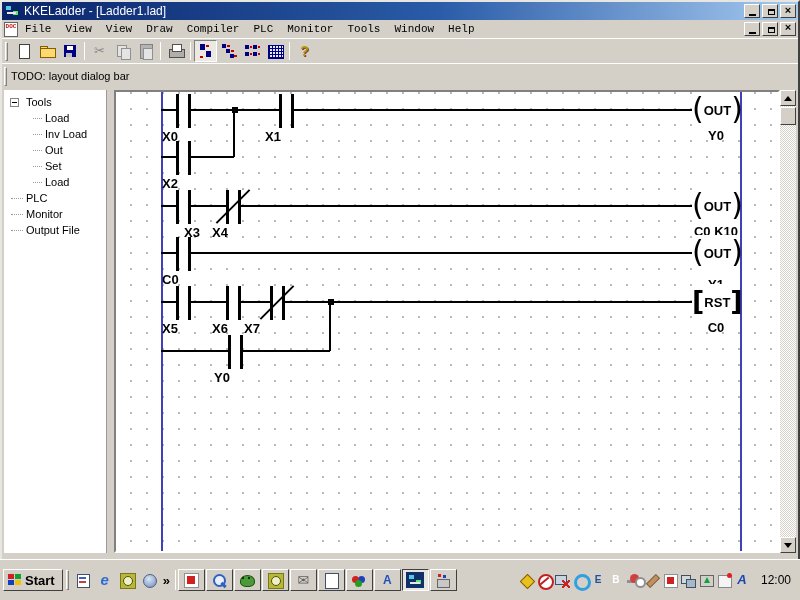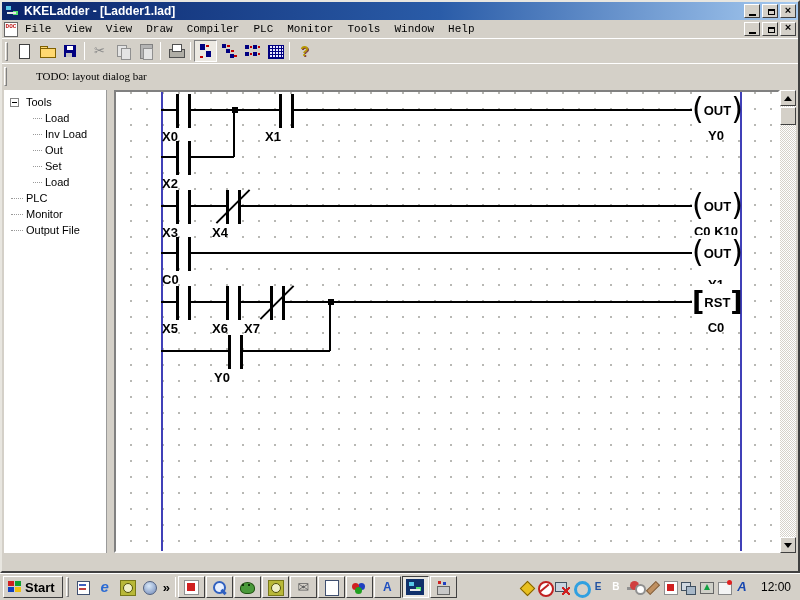"KKELadder - [Ladder1.lad]" .title-text { font-weight: bold -> normal }
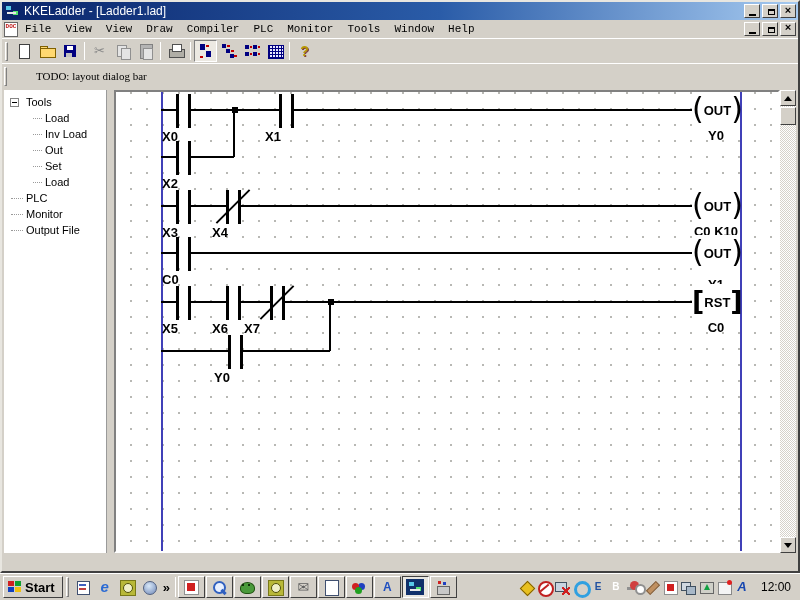"TODO: layout dialog bar" .dialogbar .txt { font-family: Liberation Serif, serif -> none; margin-left: 25px -> 0 }
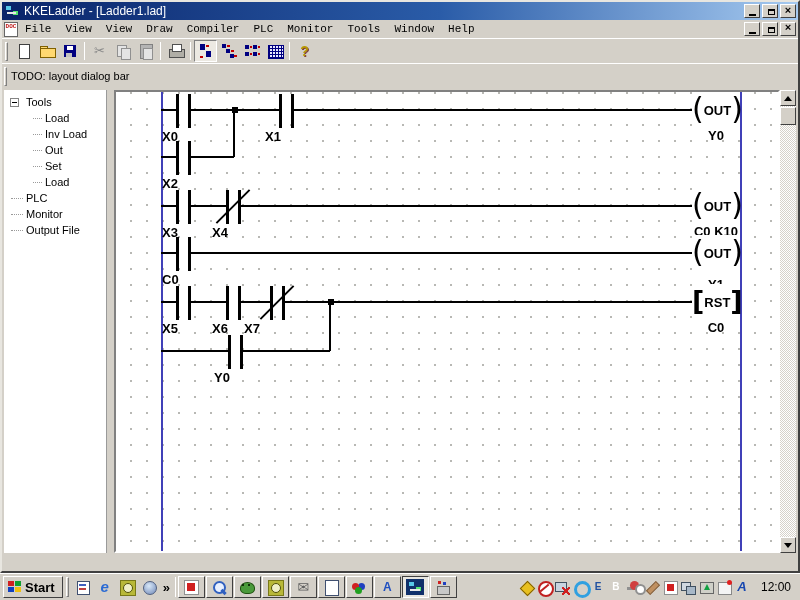"X3" div.lad-label { padding-left: none -> 22px }
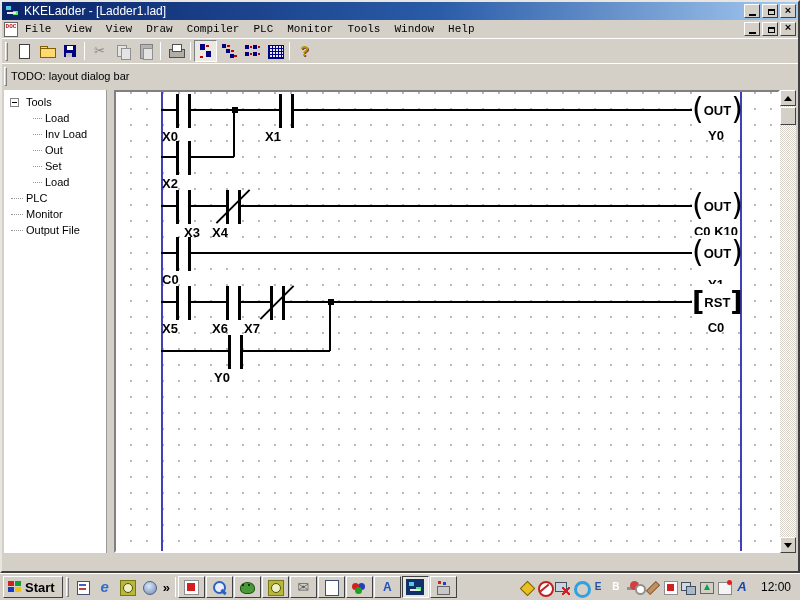"Start" .taskbar { height: 27px -> 41px }
